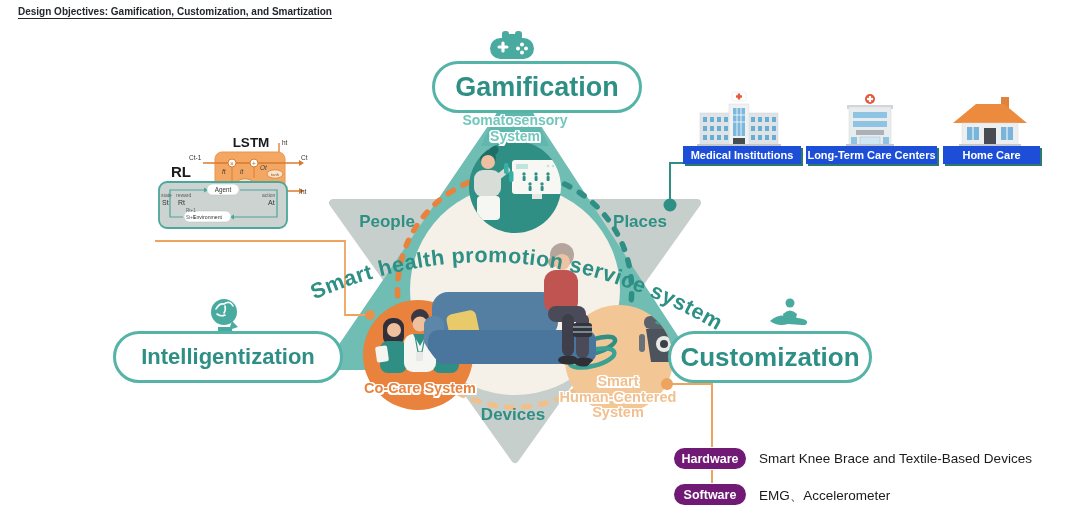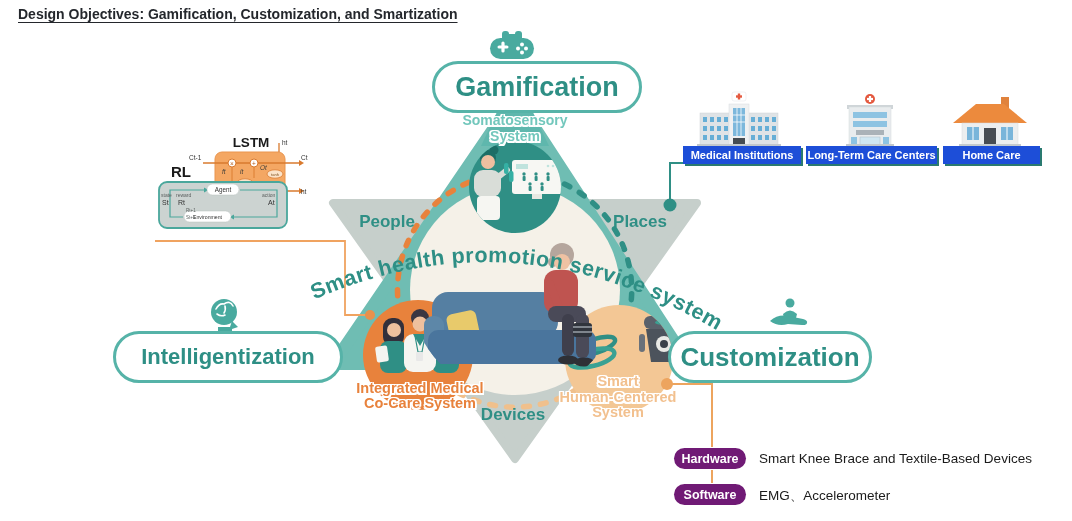"Design Objectives: Gamification," #page-title { font-size: 14px -> 10px }
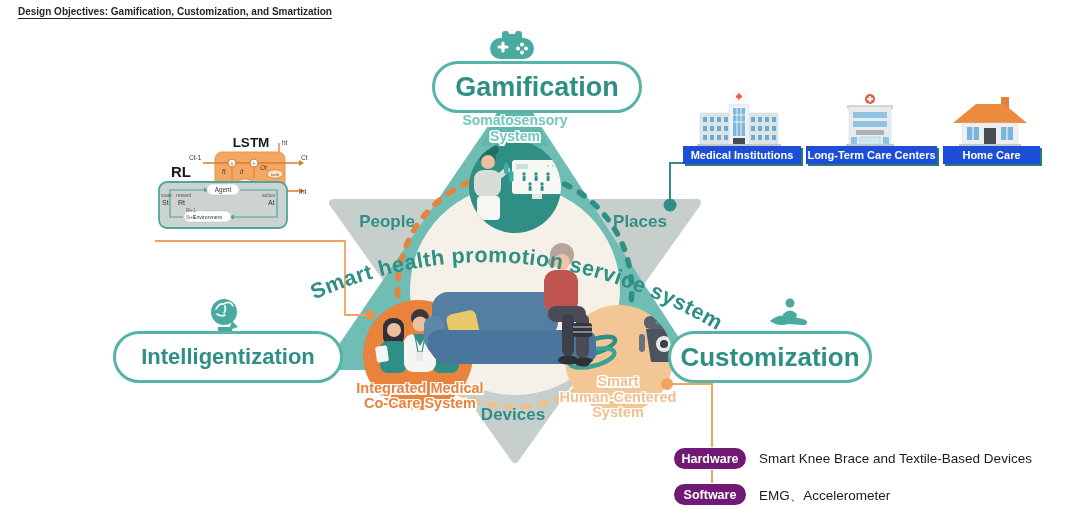"Integrated Medical" div { html: <div>Integrated Medical</div> -> none }
